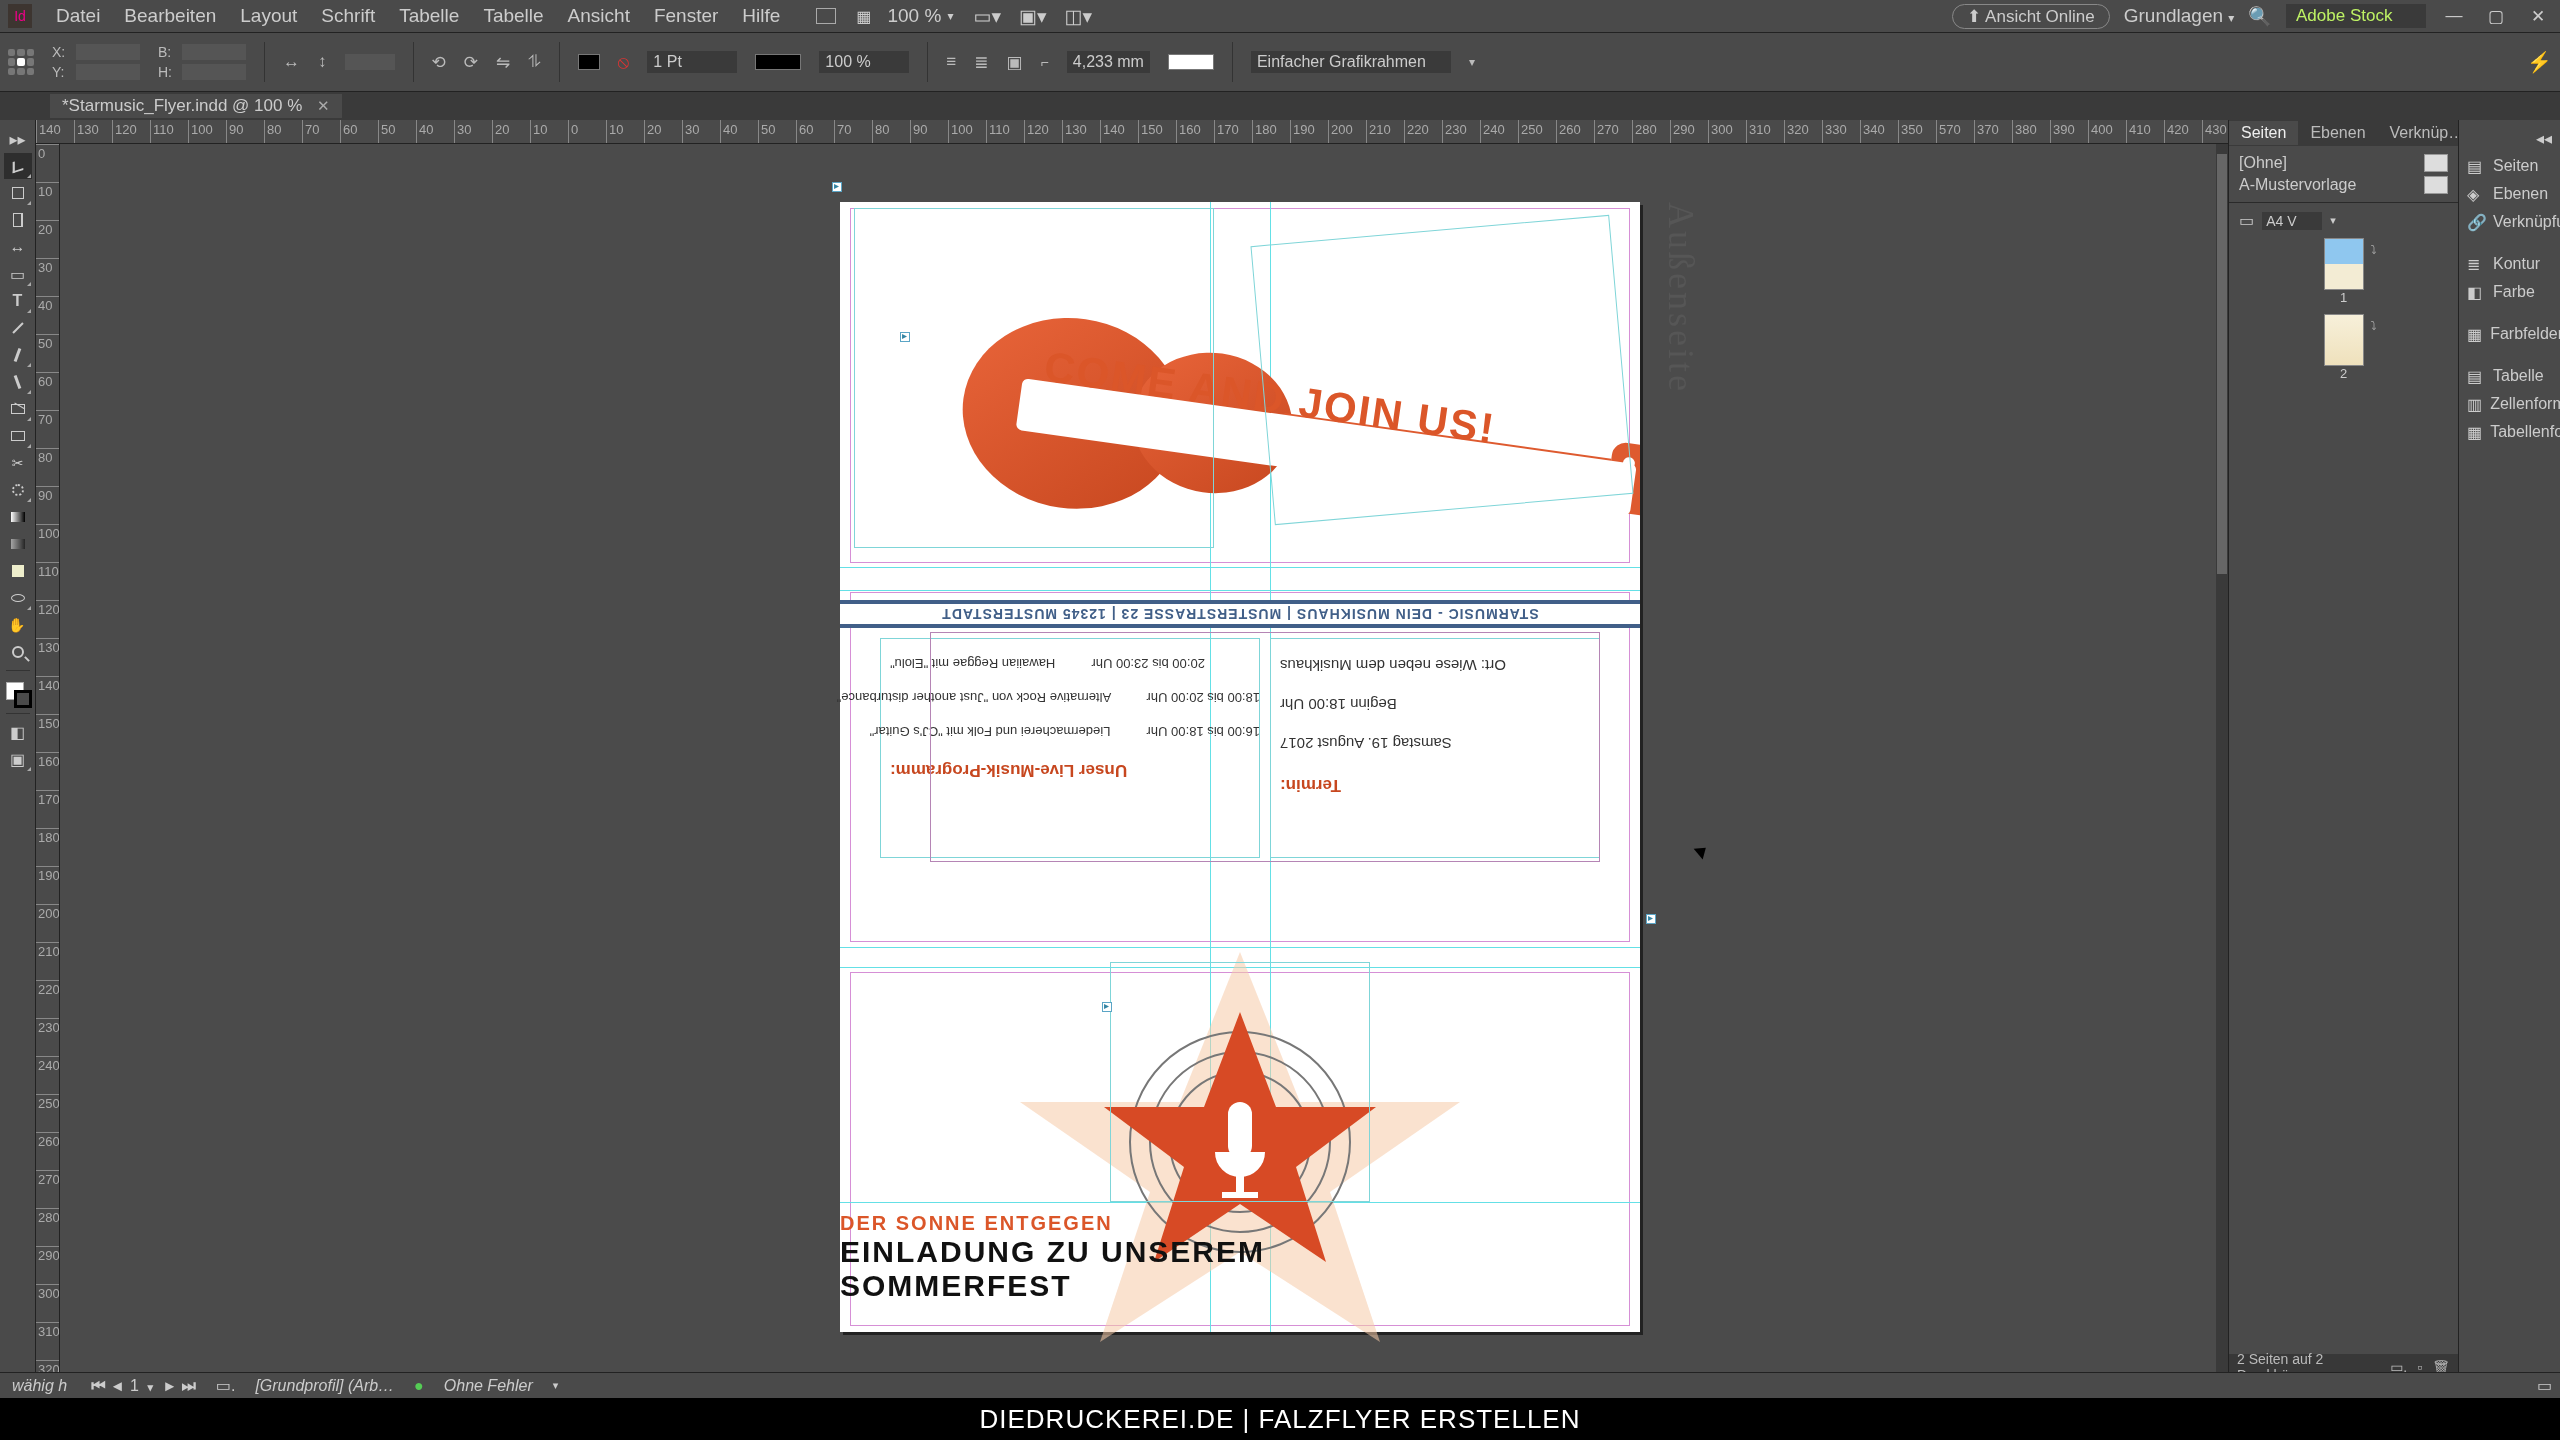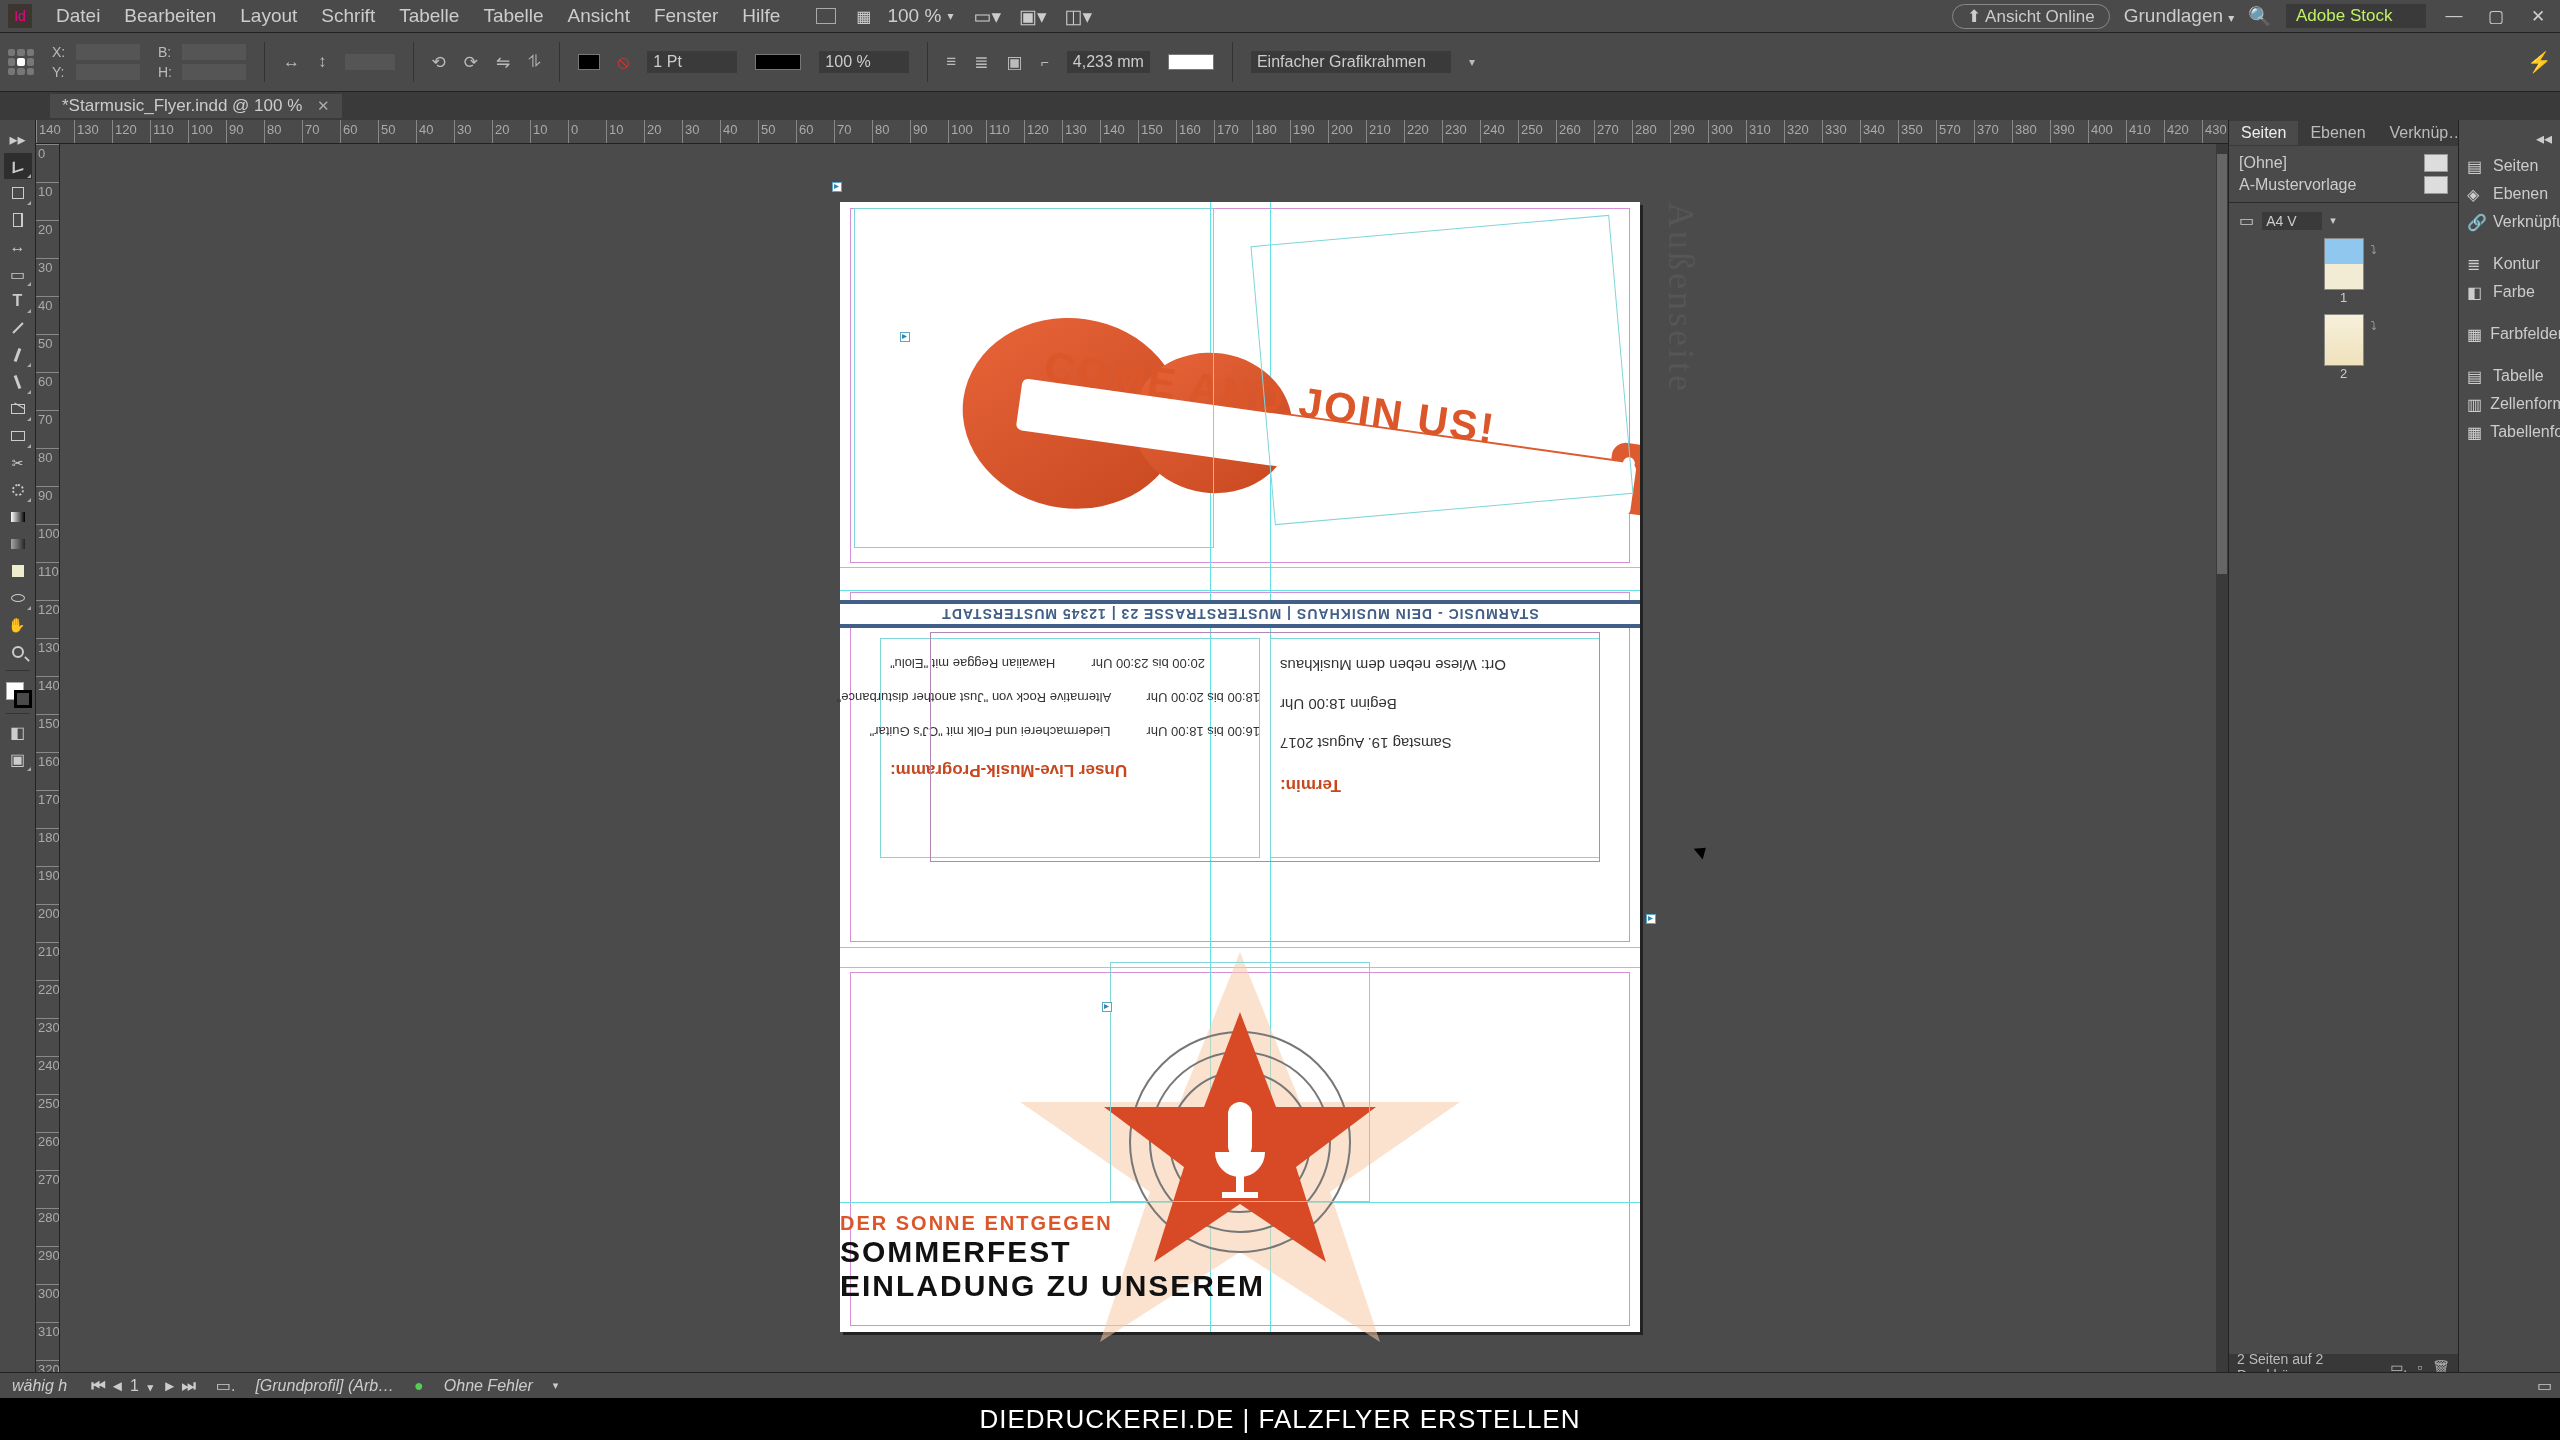"SOMMERFEST" div.subhead { order: before "EINLADUNG ZU UNSEREM" -> after "EINLADUNG ZU UNSEREM" }
